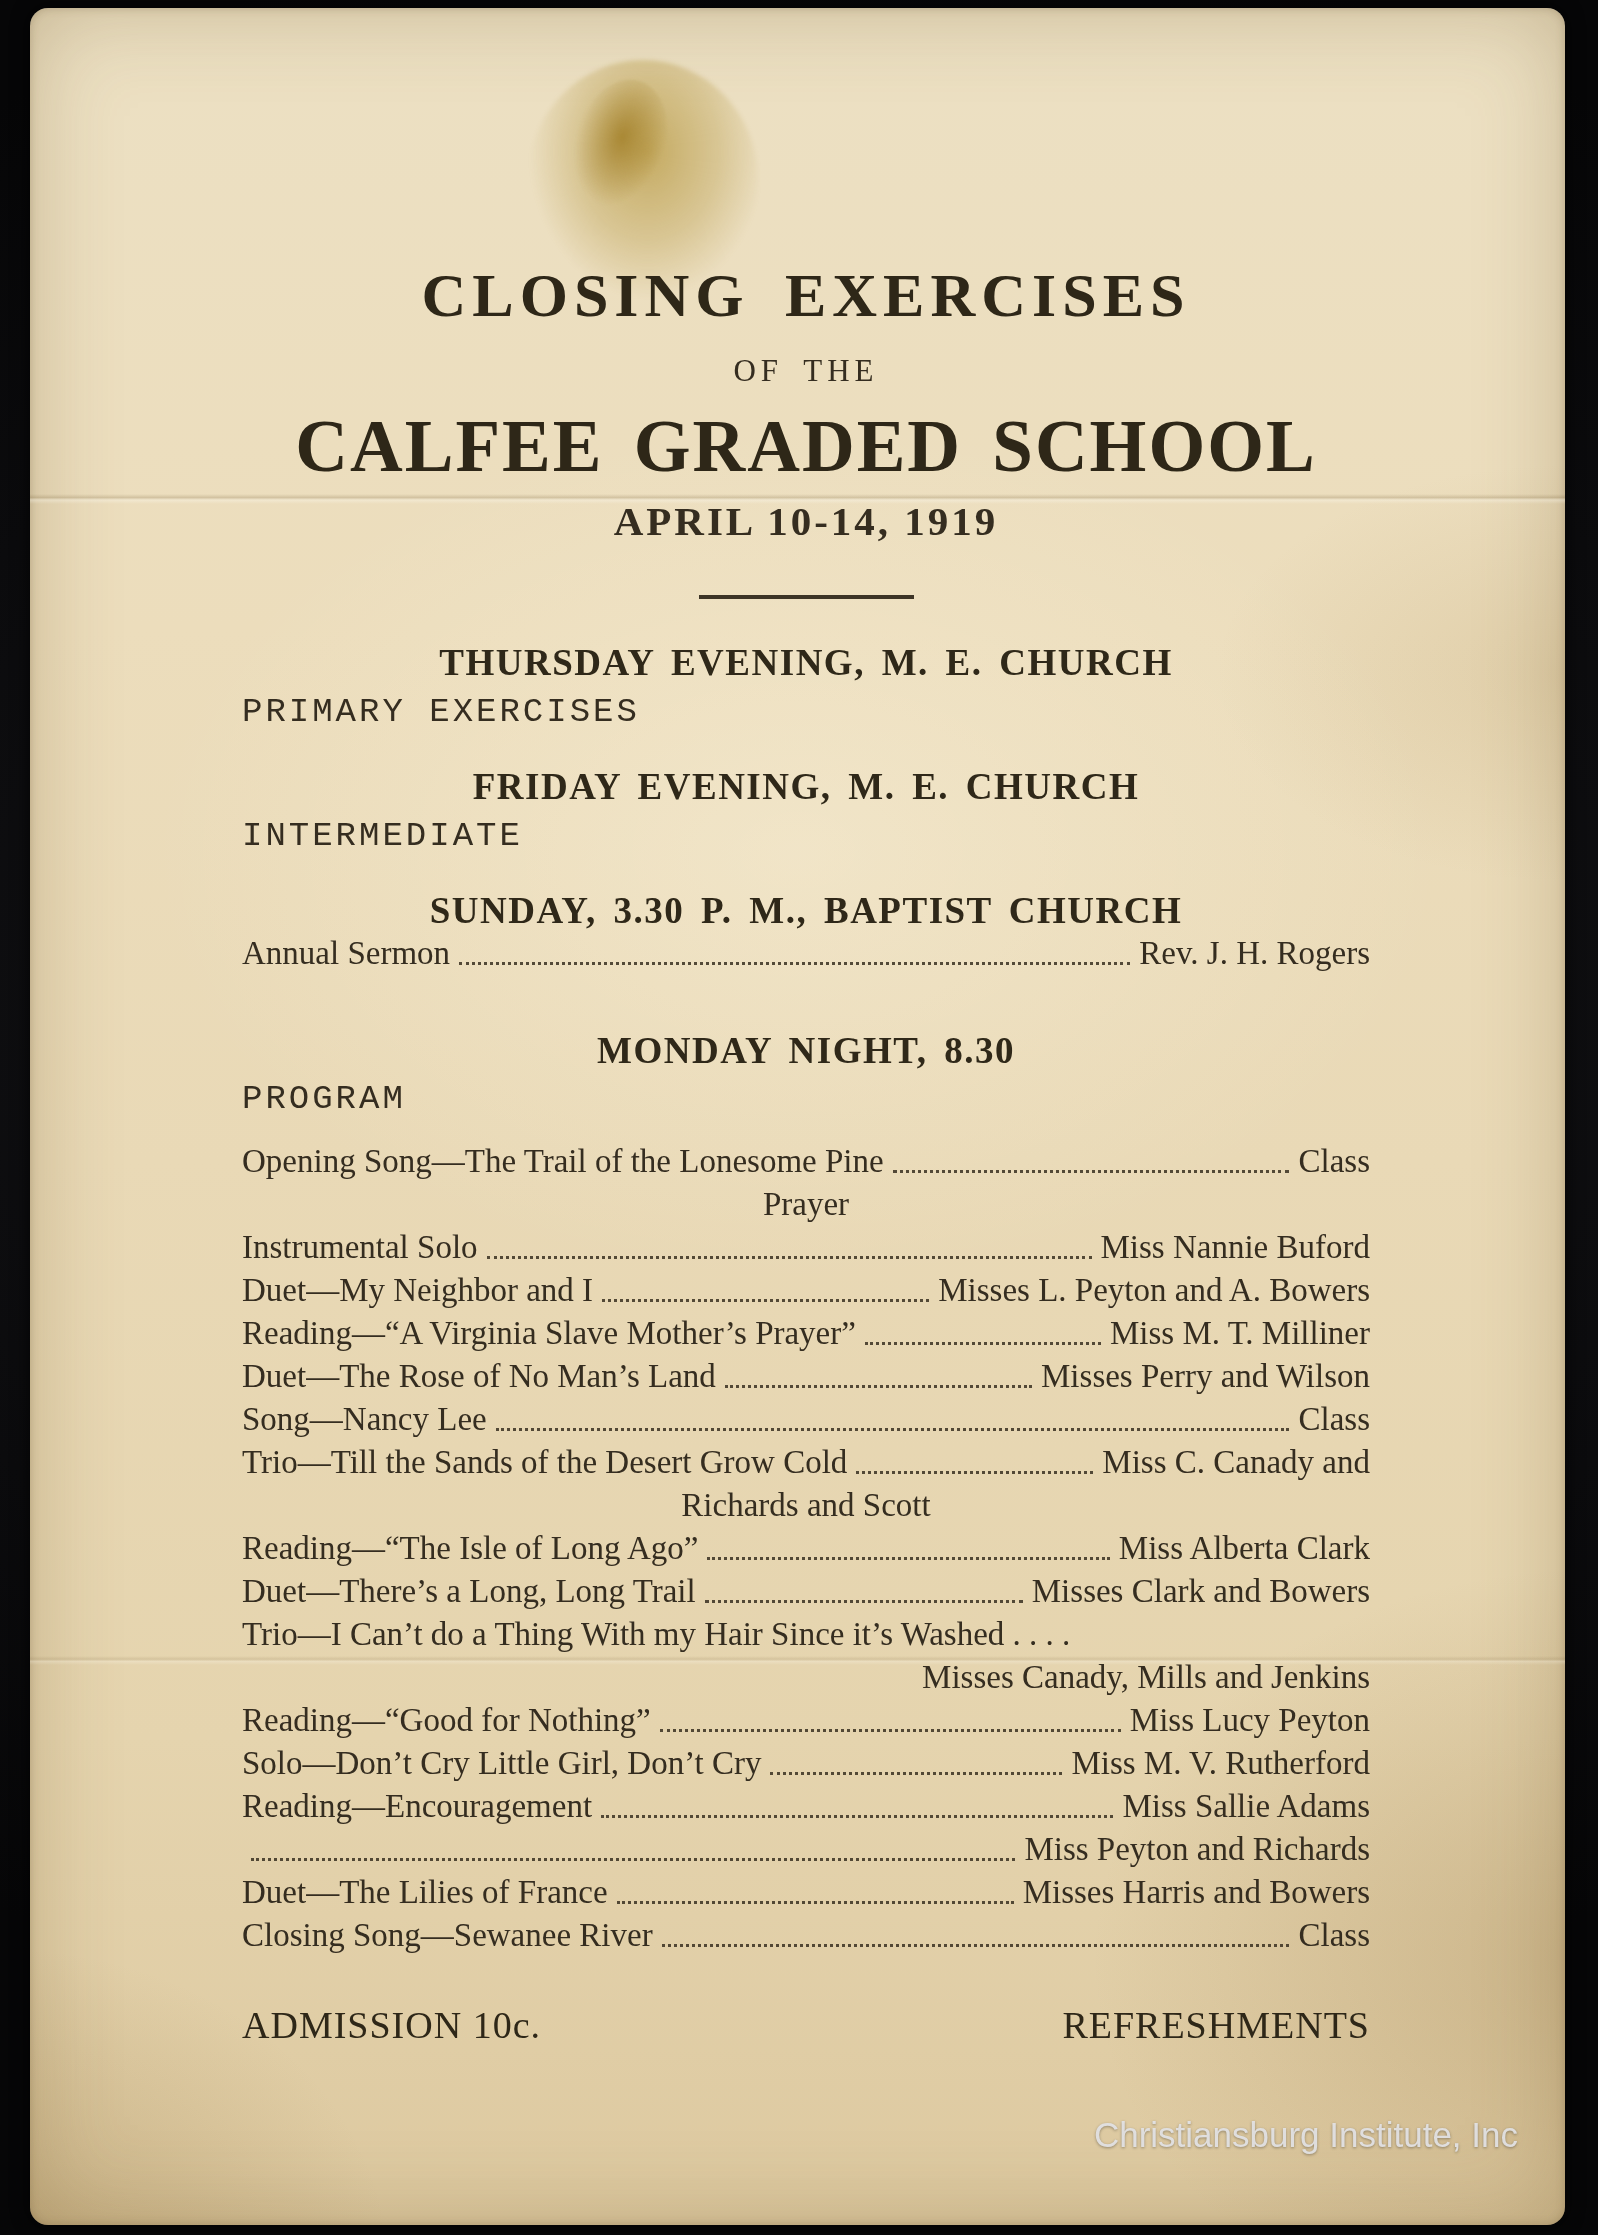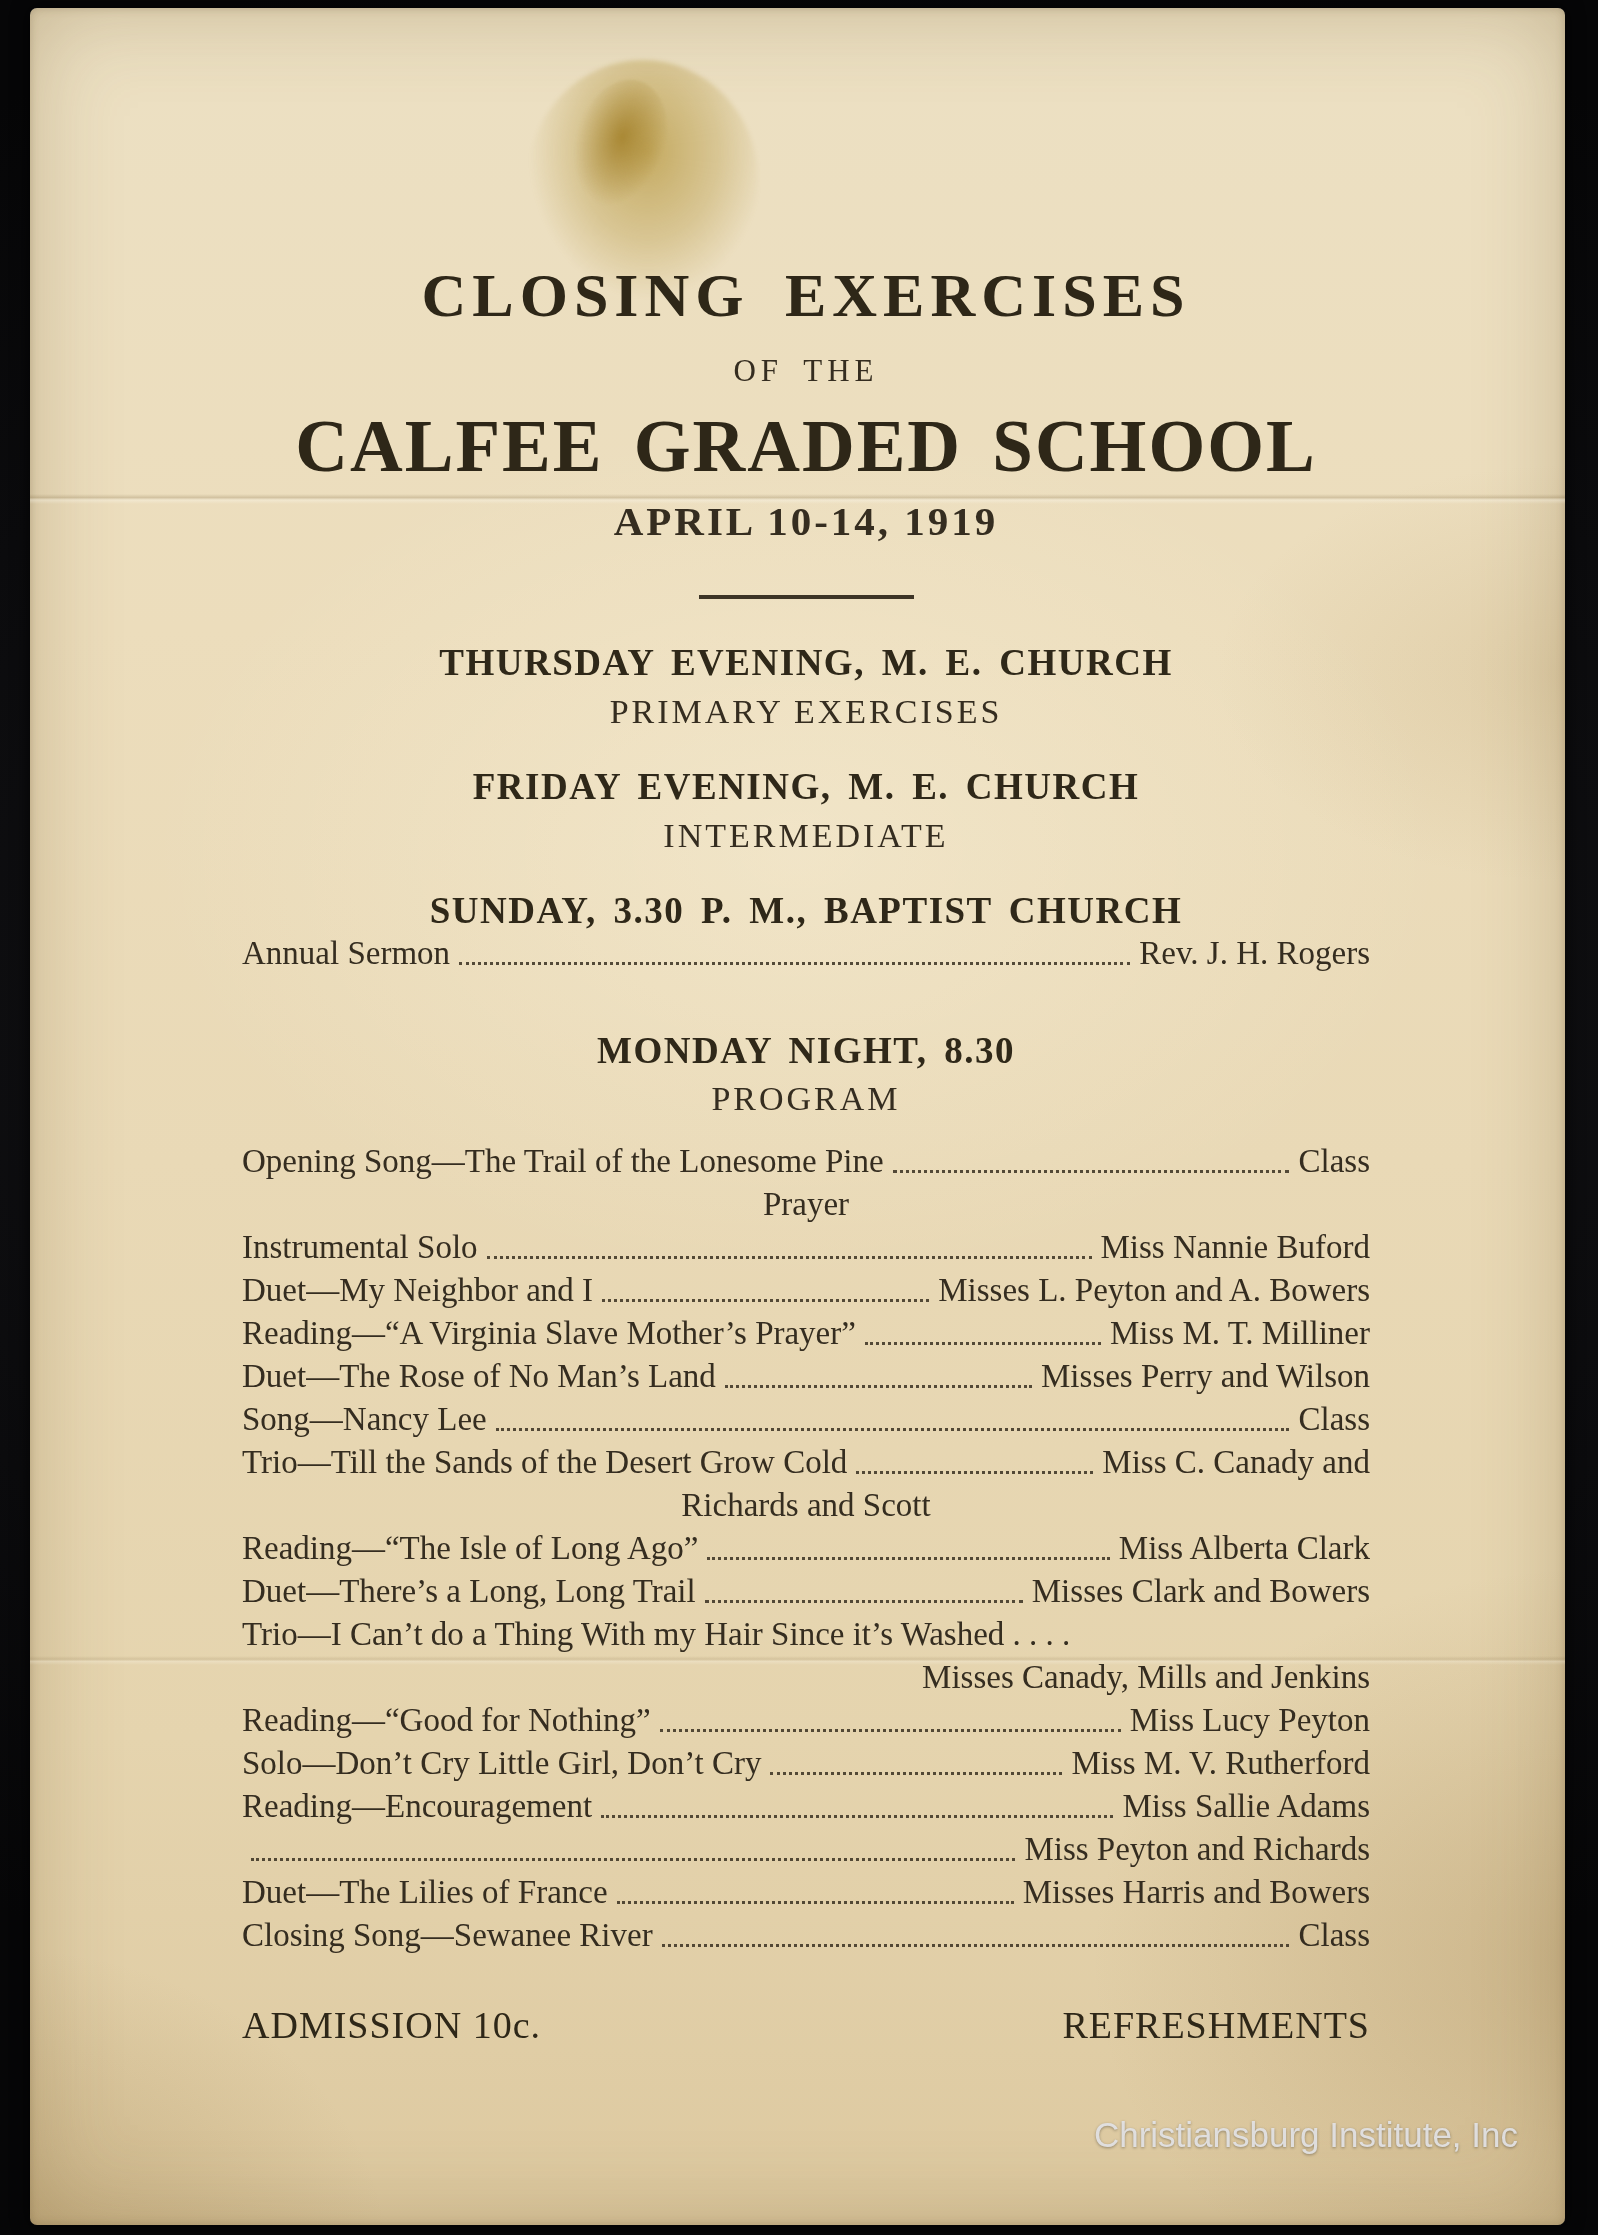"CLOSING EXERCISES" .paper { border-radius: 7px -> 18px }
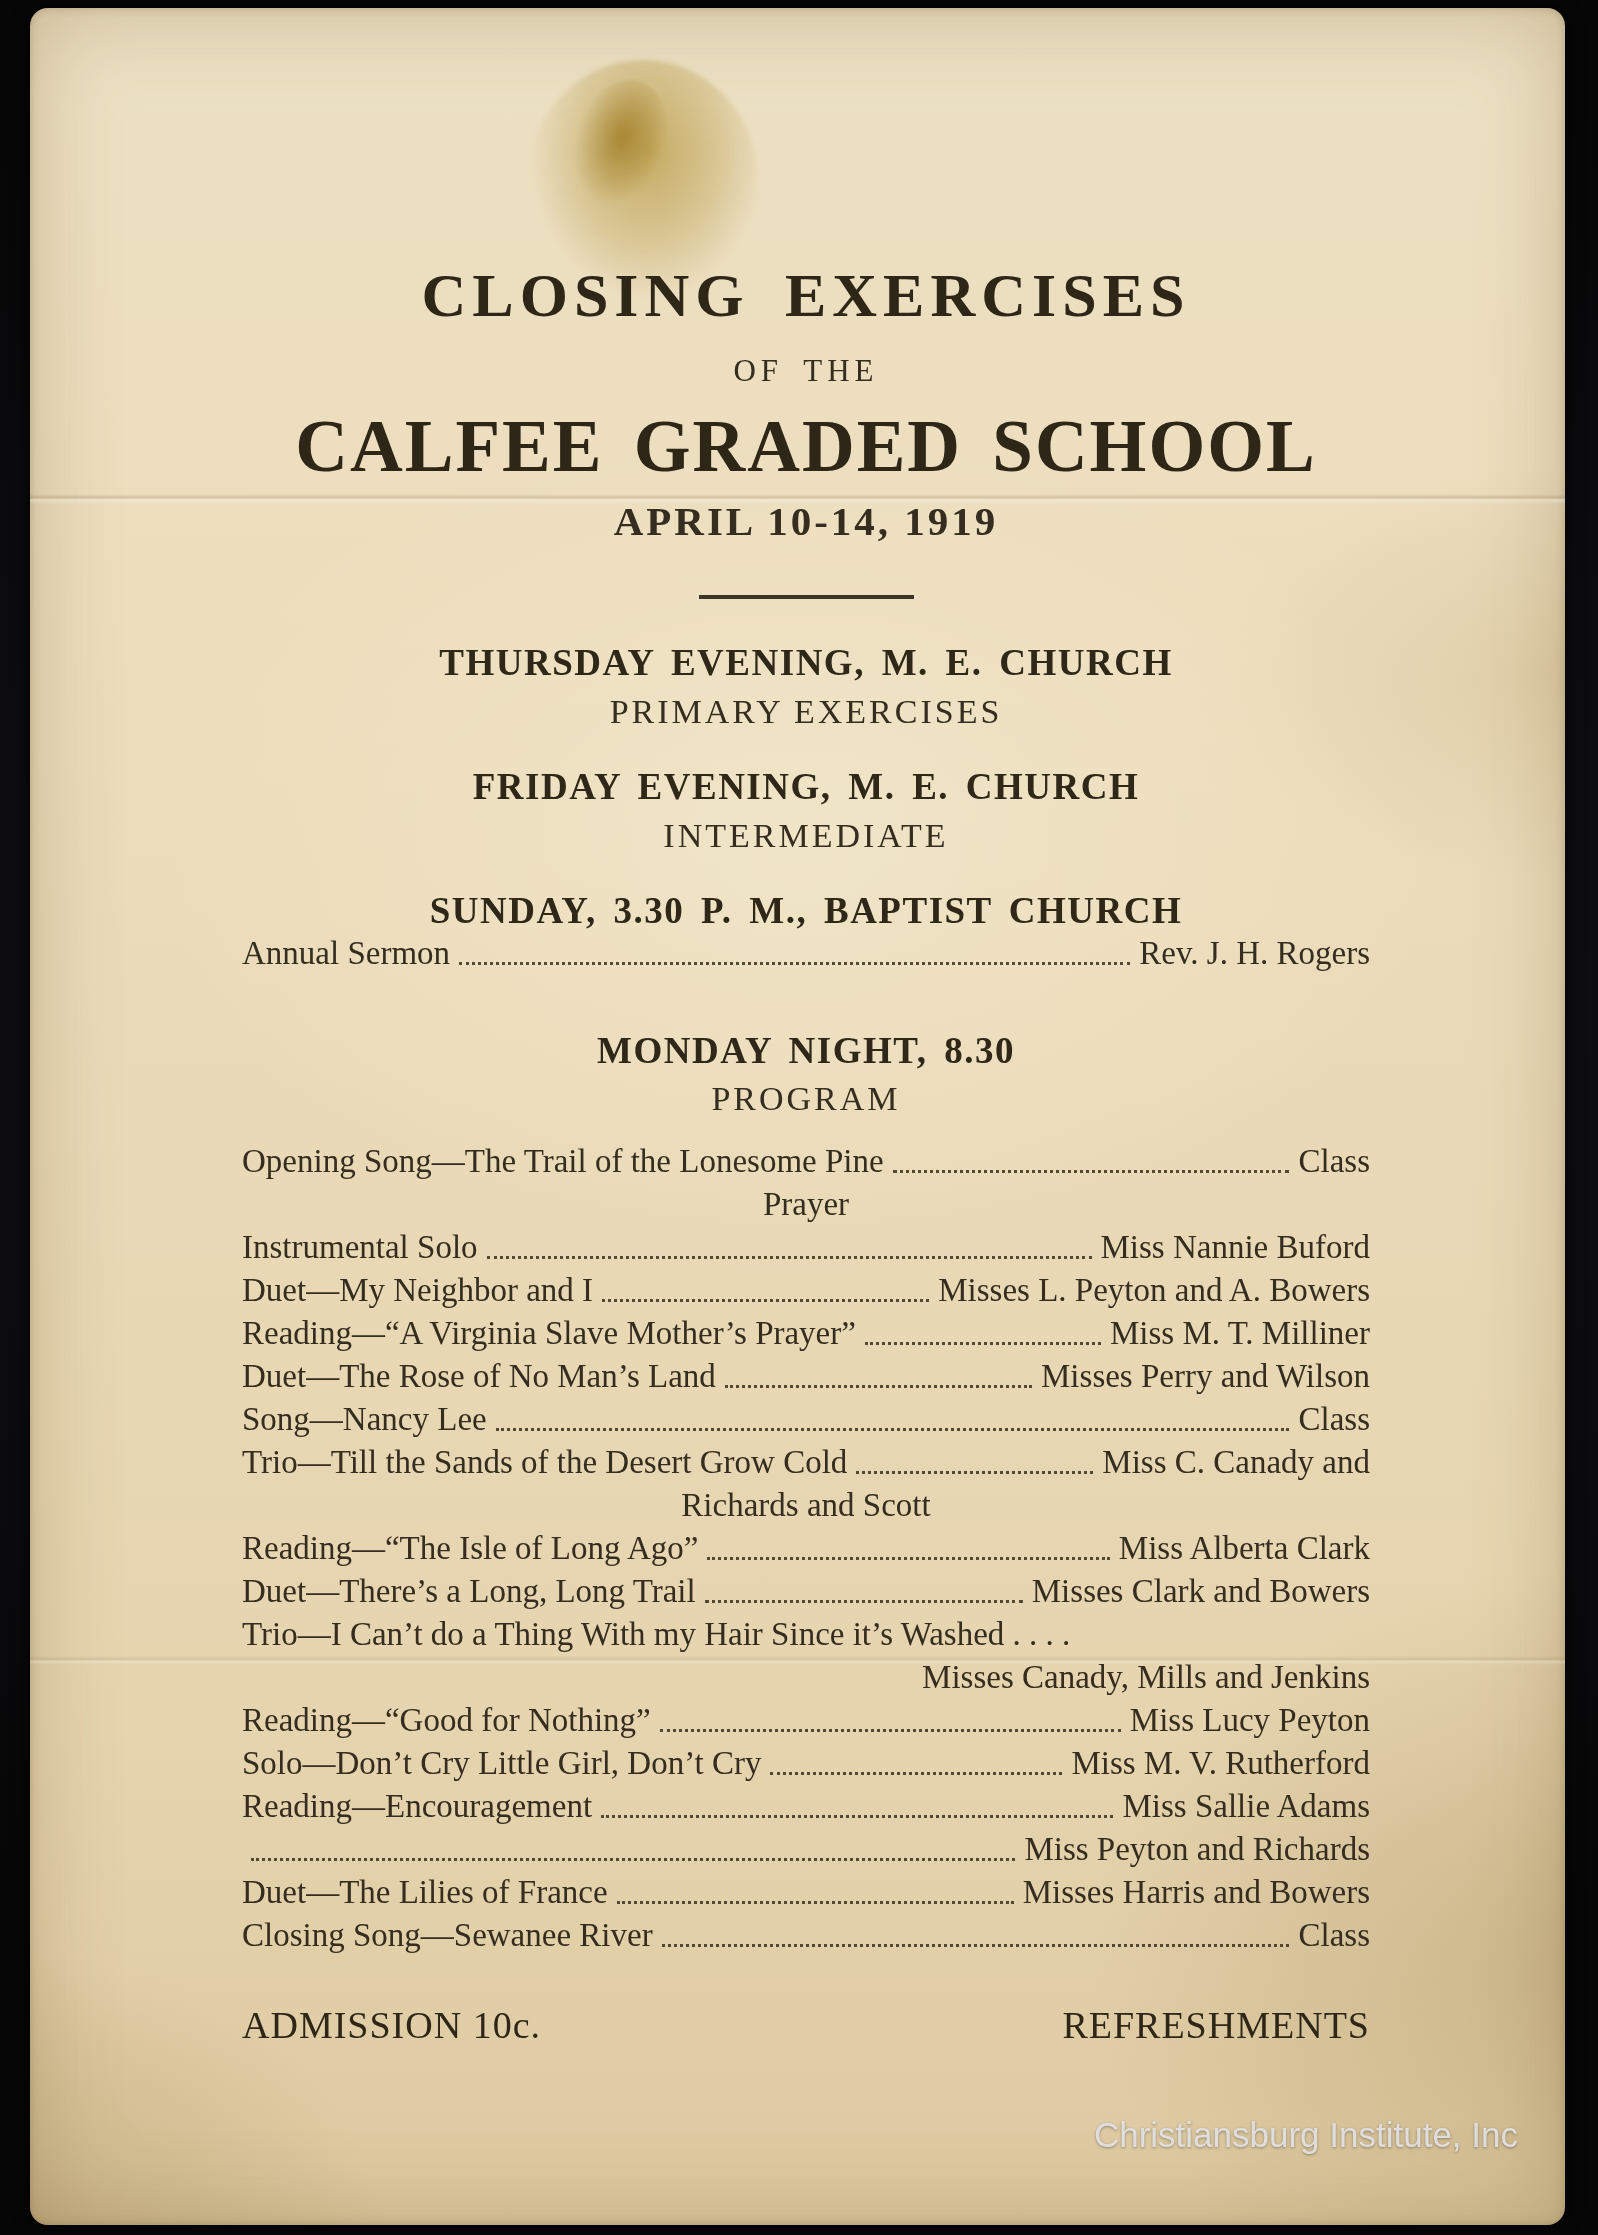"PRIMARY EXERCISES" .sess-sub { font-family: none -> Liberation Mono, monospace; text-align: center -> none }
